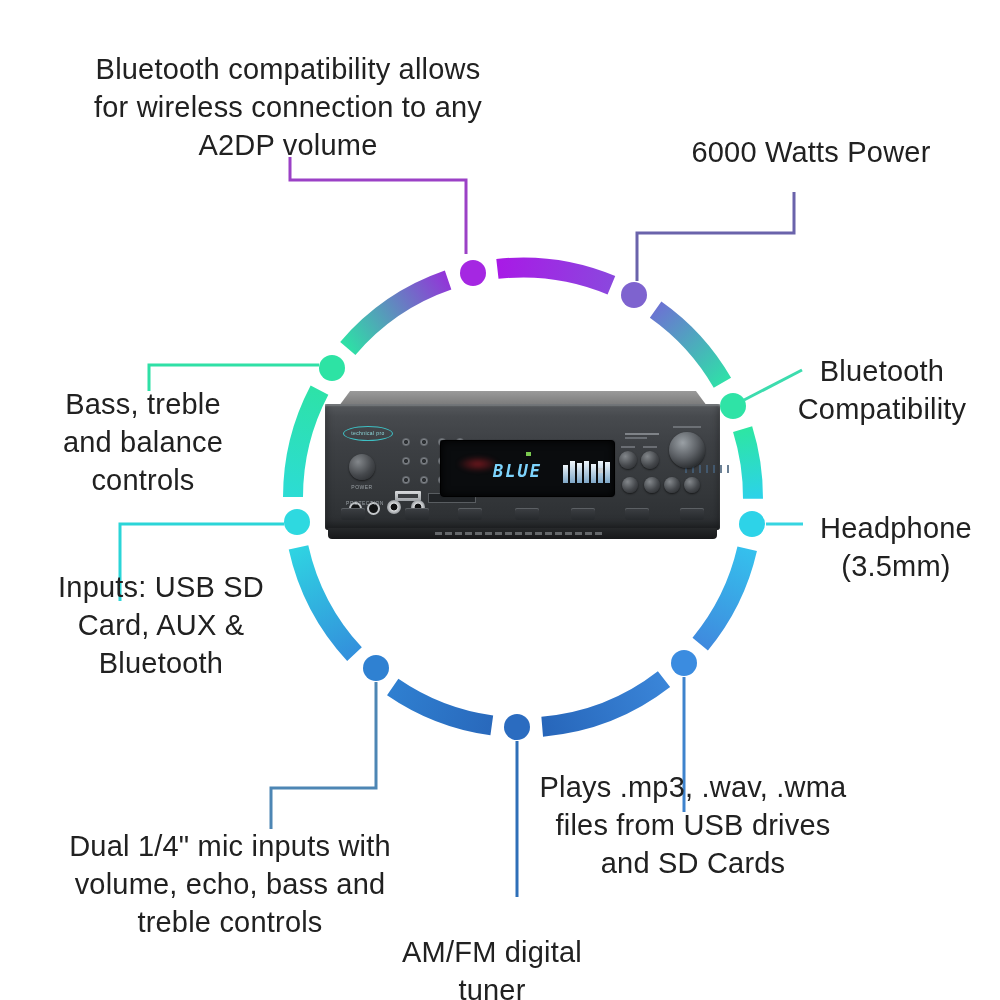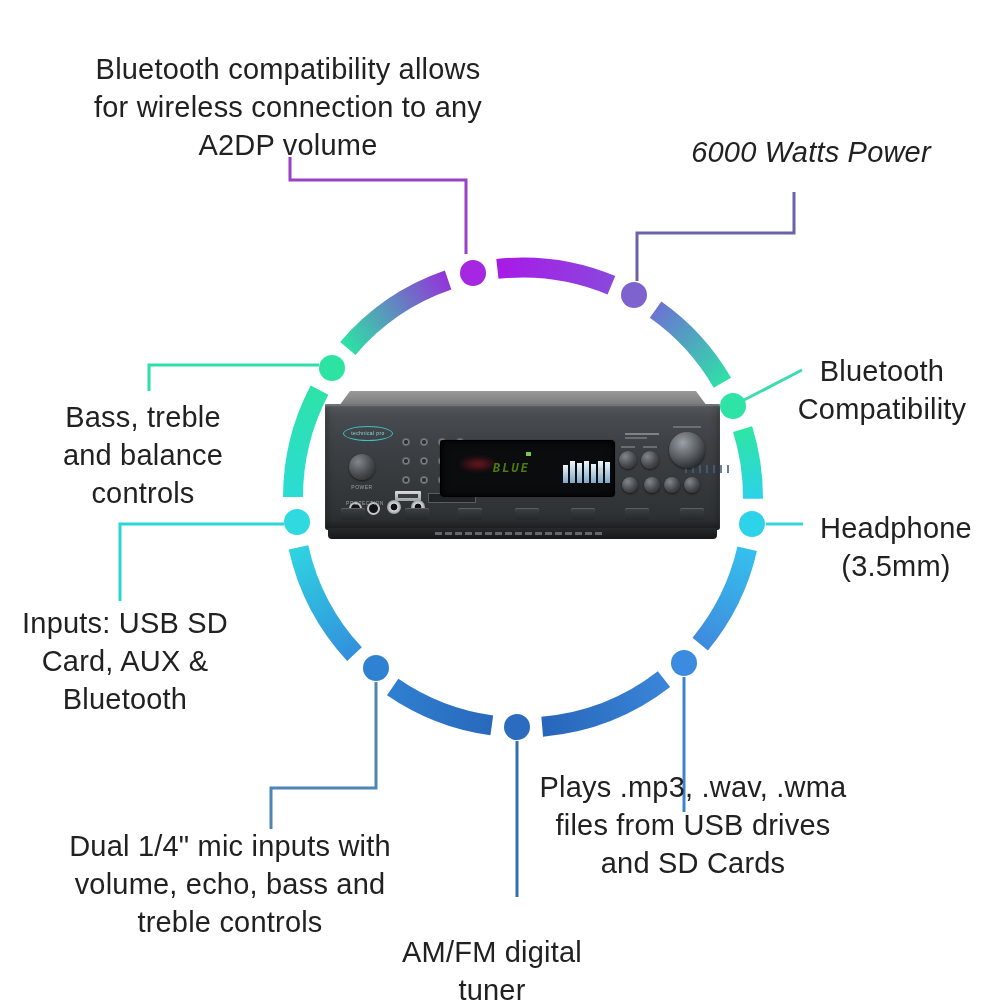"6000 Watts Power" .f2 { font-style: italic -> none }
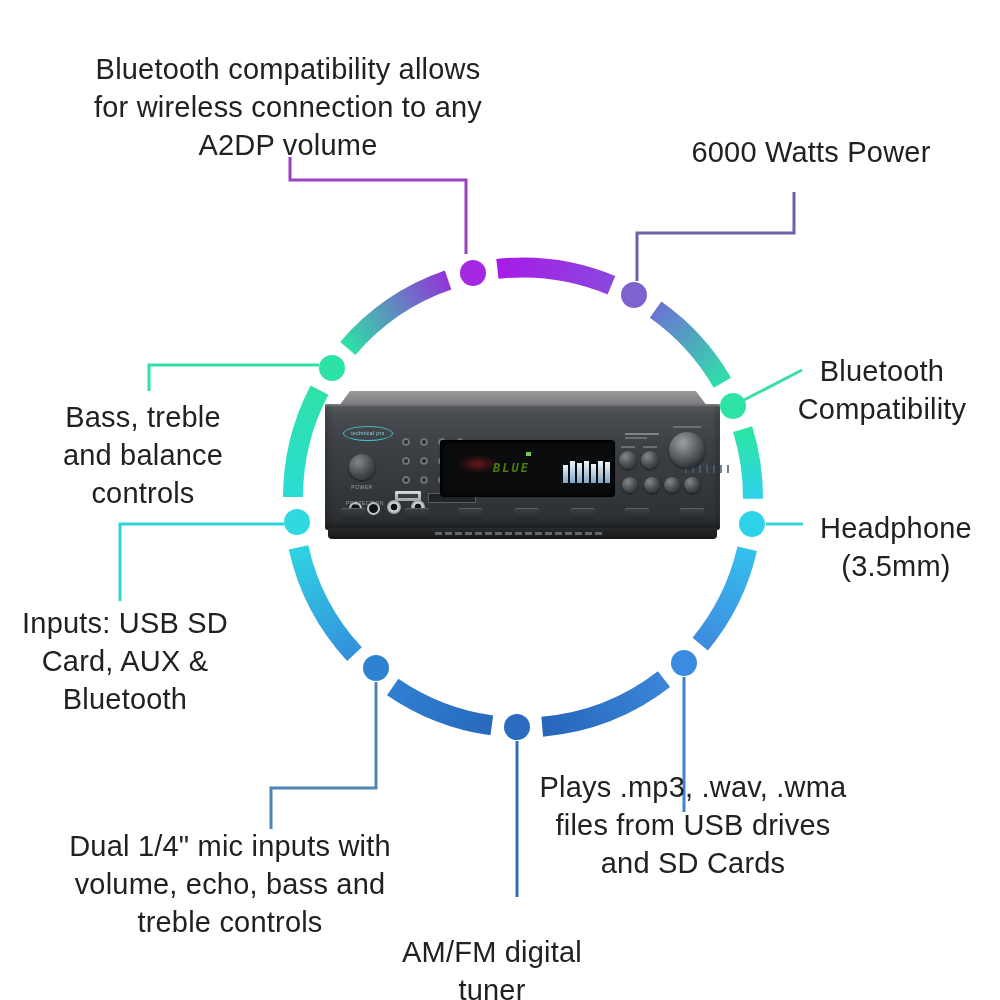"Bass, treble" .f9 { top: 398px -> 385px }
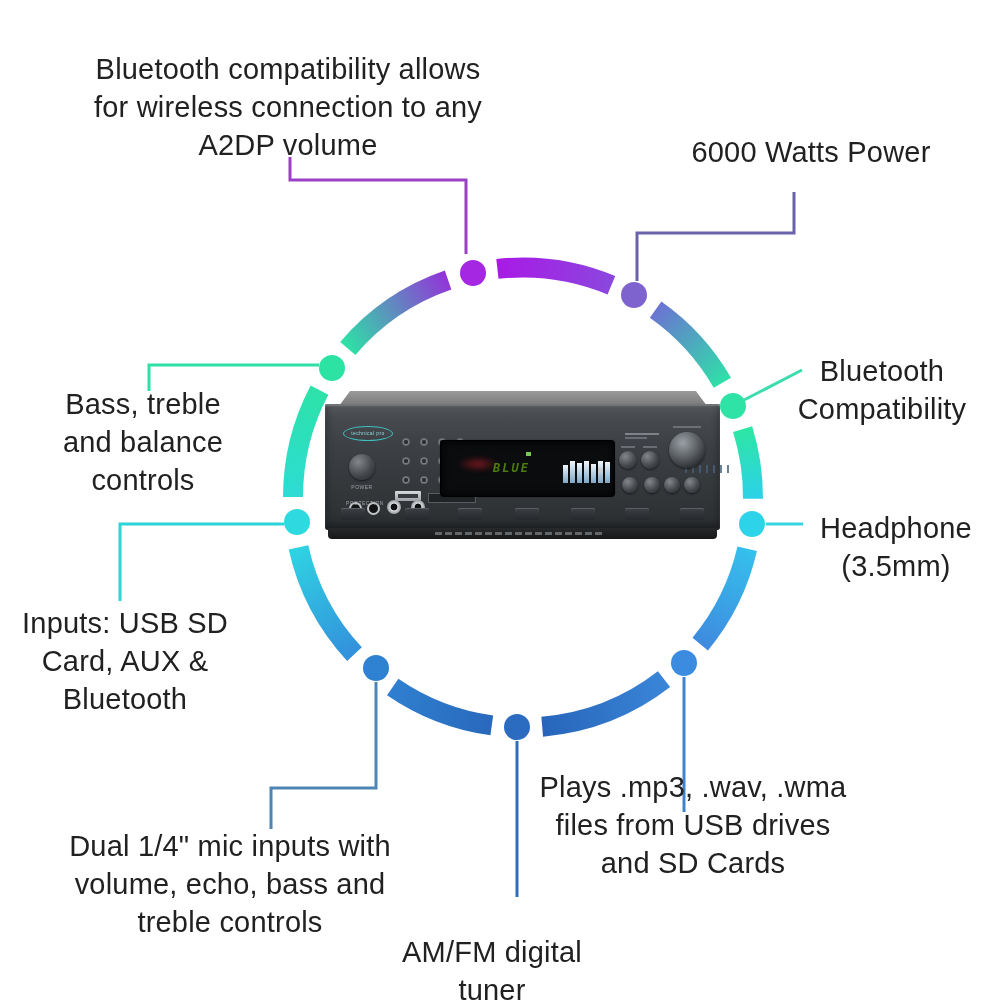"BLUE" .disp-text { color: #4d7c0f -> #7dd3fc; font-size: 12px -> 17px }
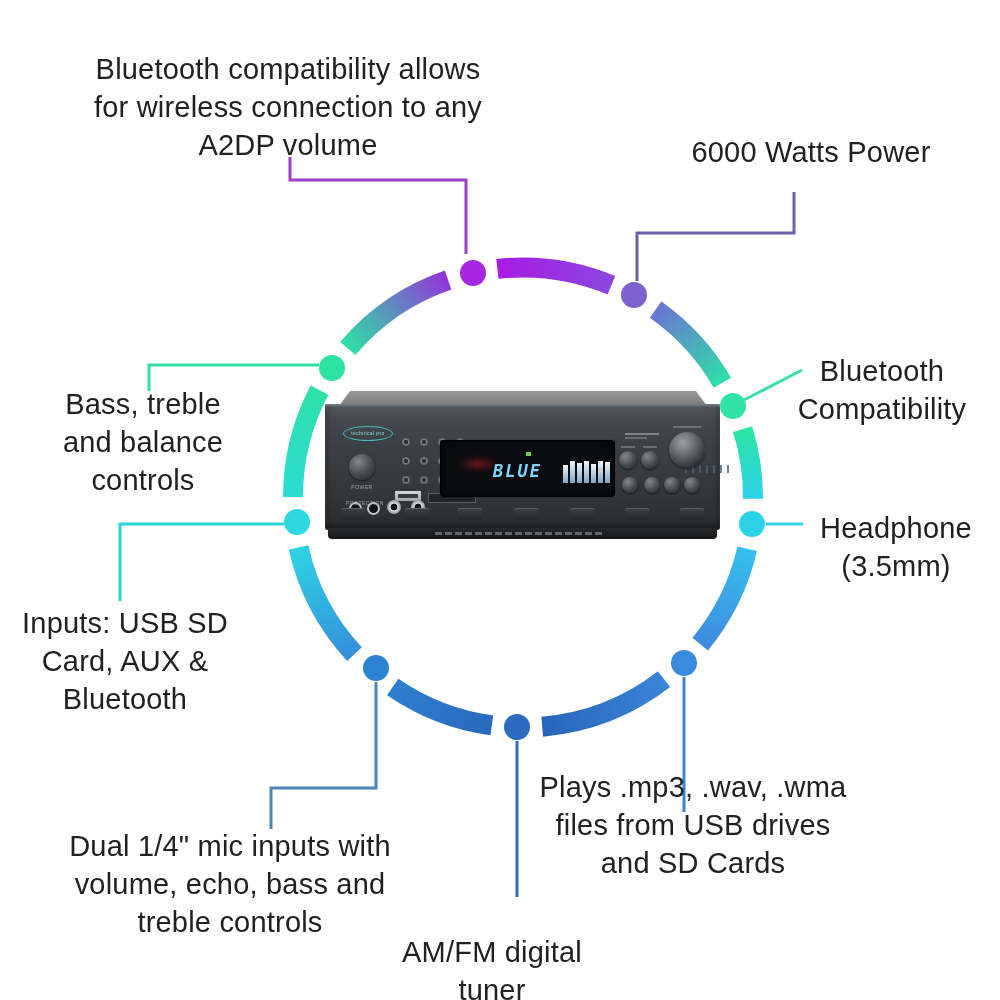"Inputs: USB SD" .f8 { padding-left: none -> 36px; top: 604px -> 568px }
